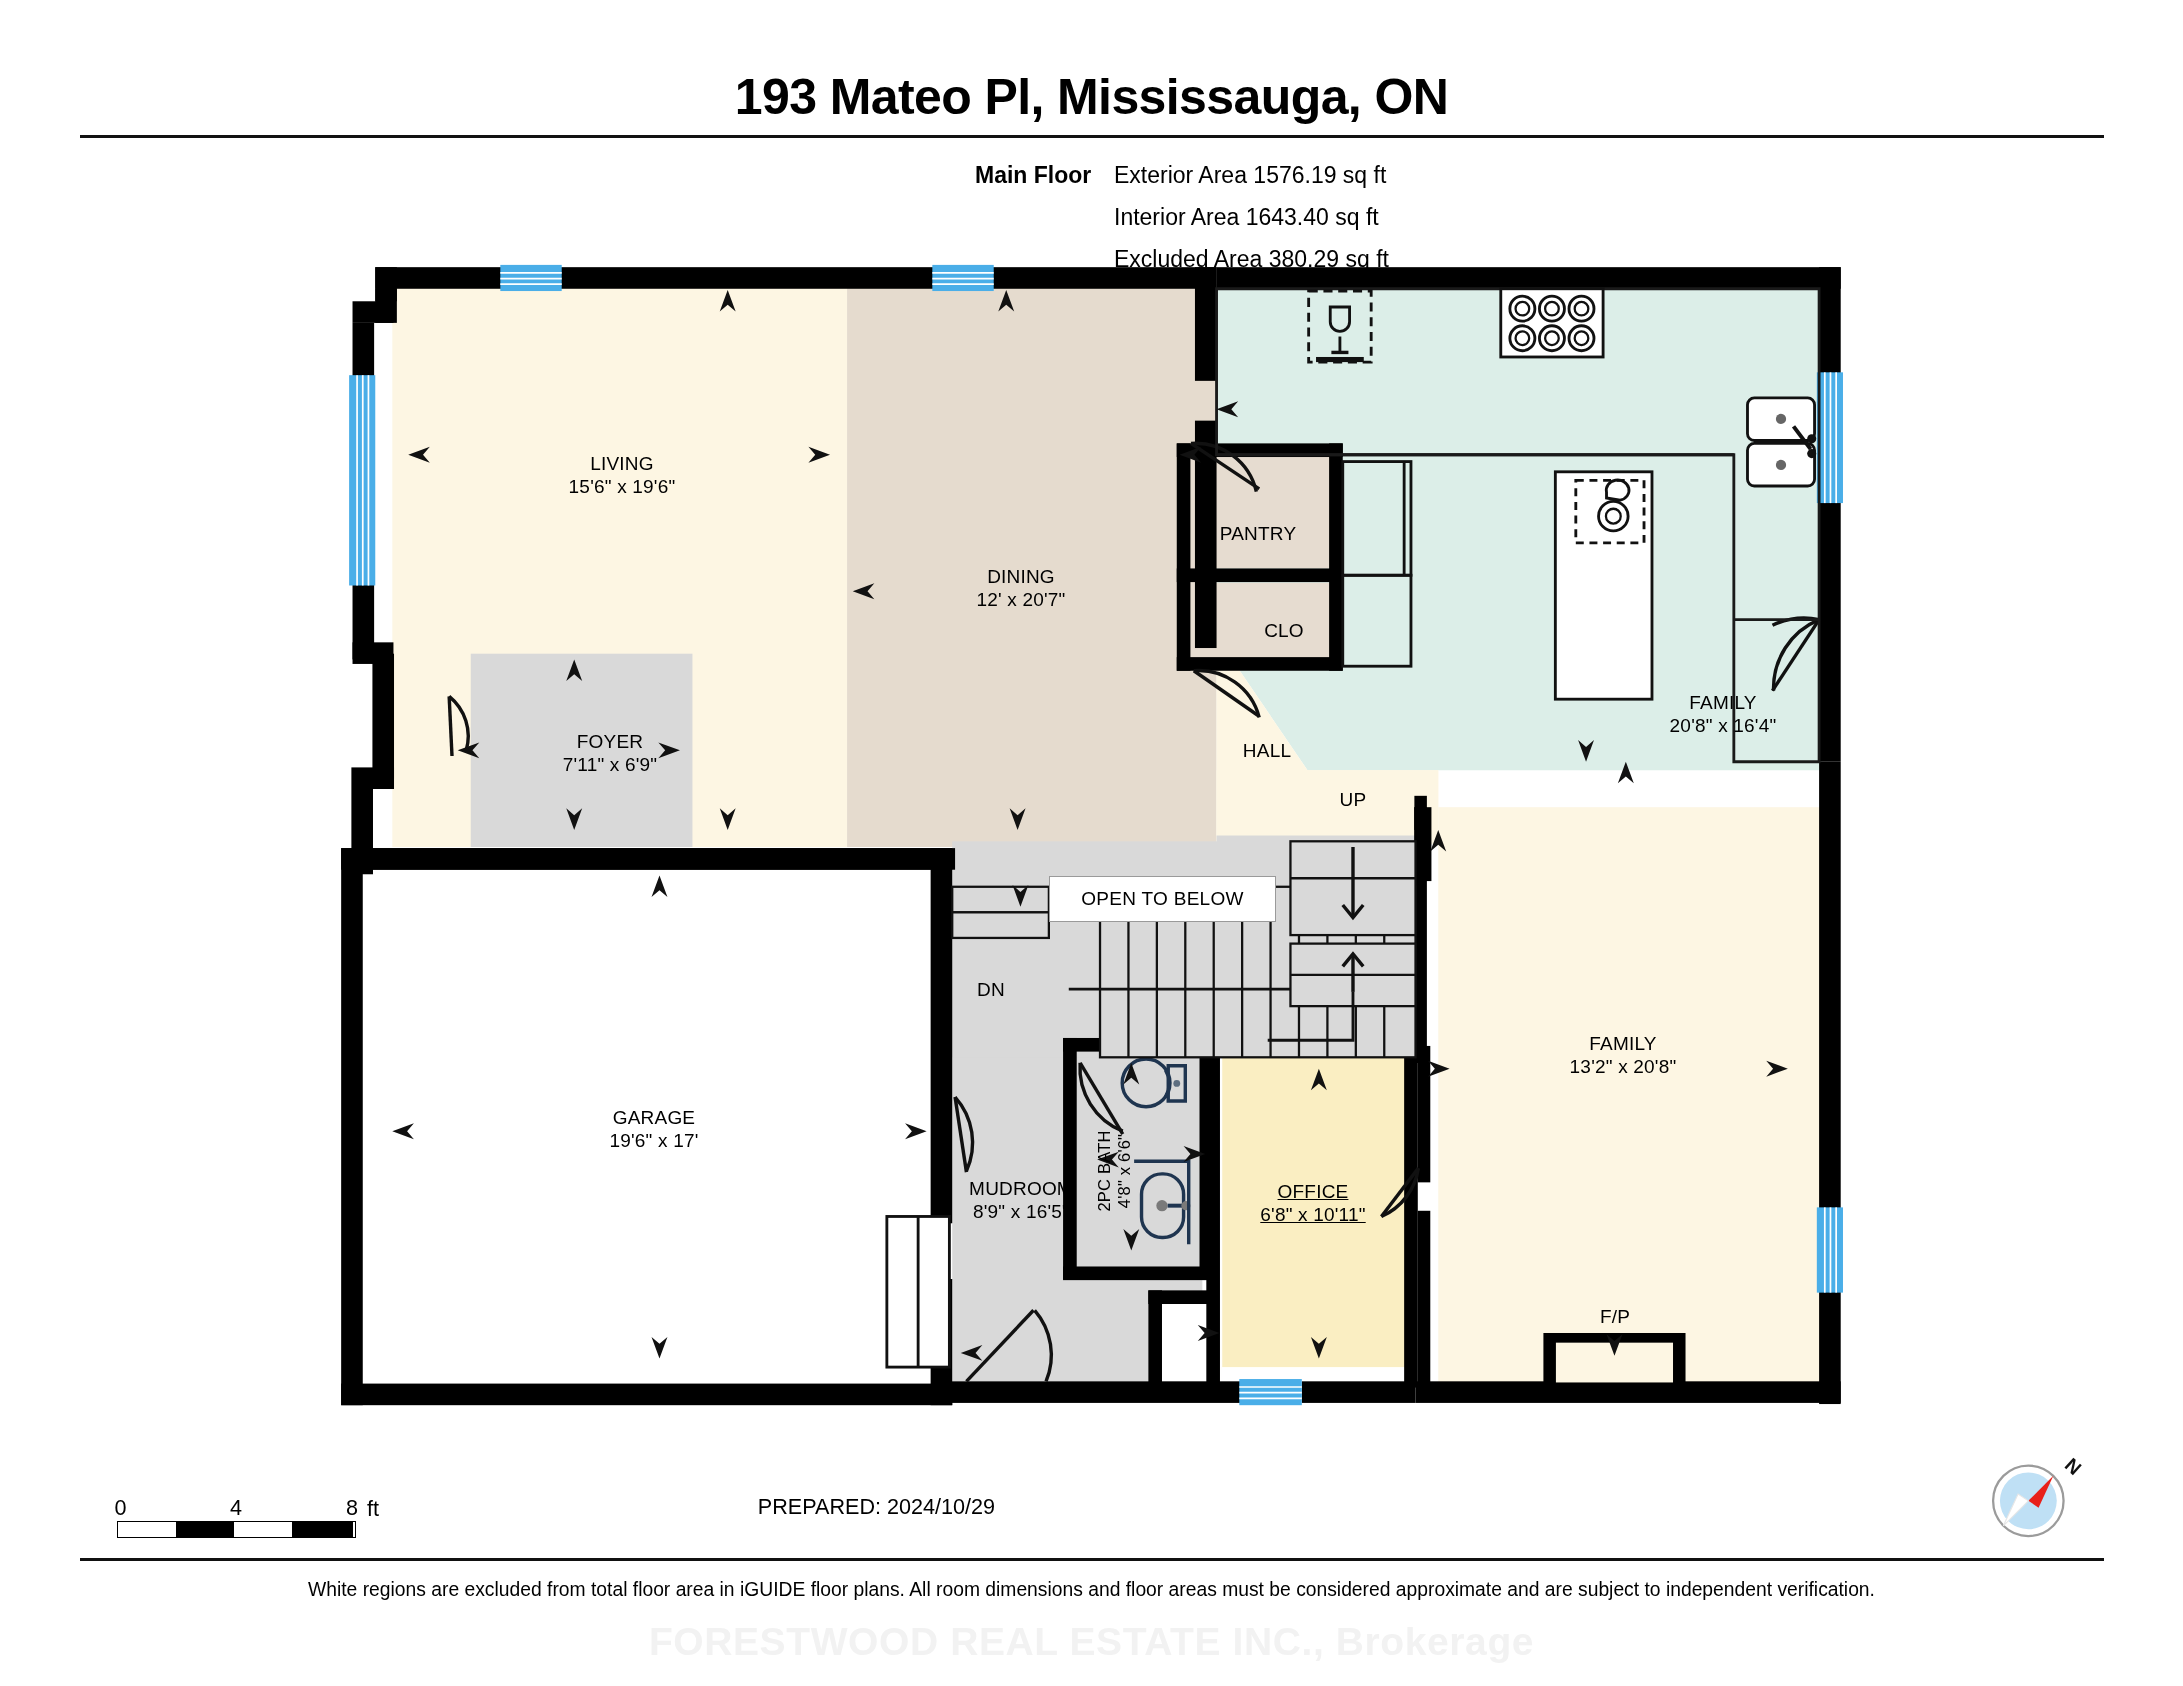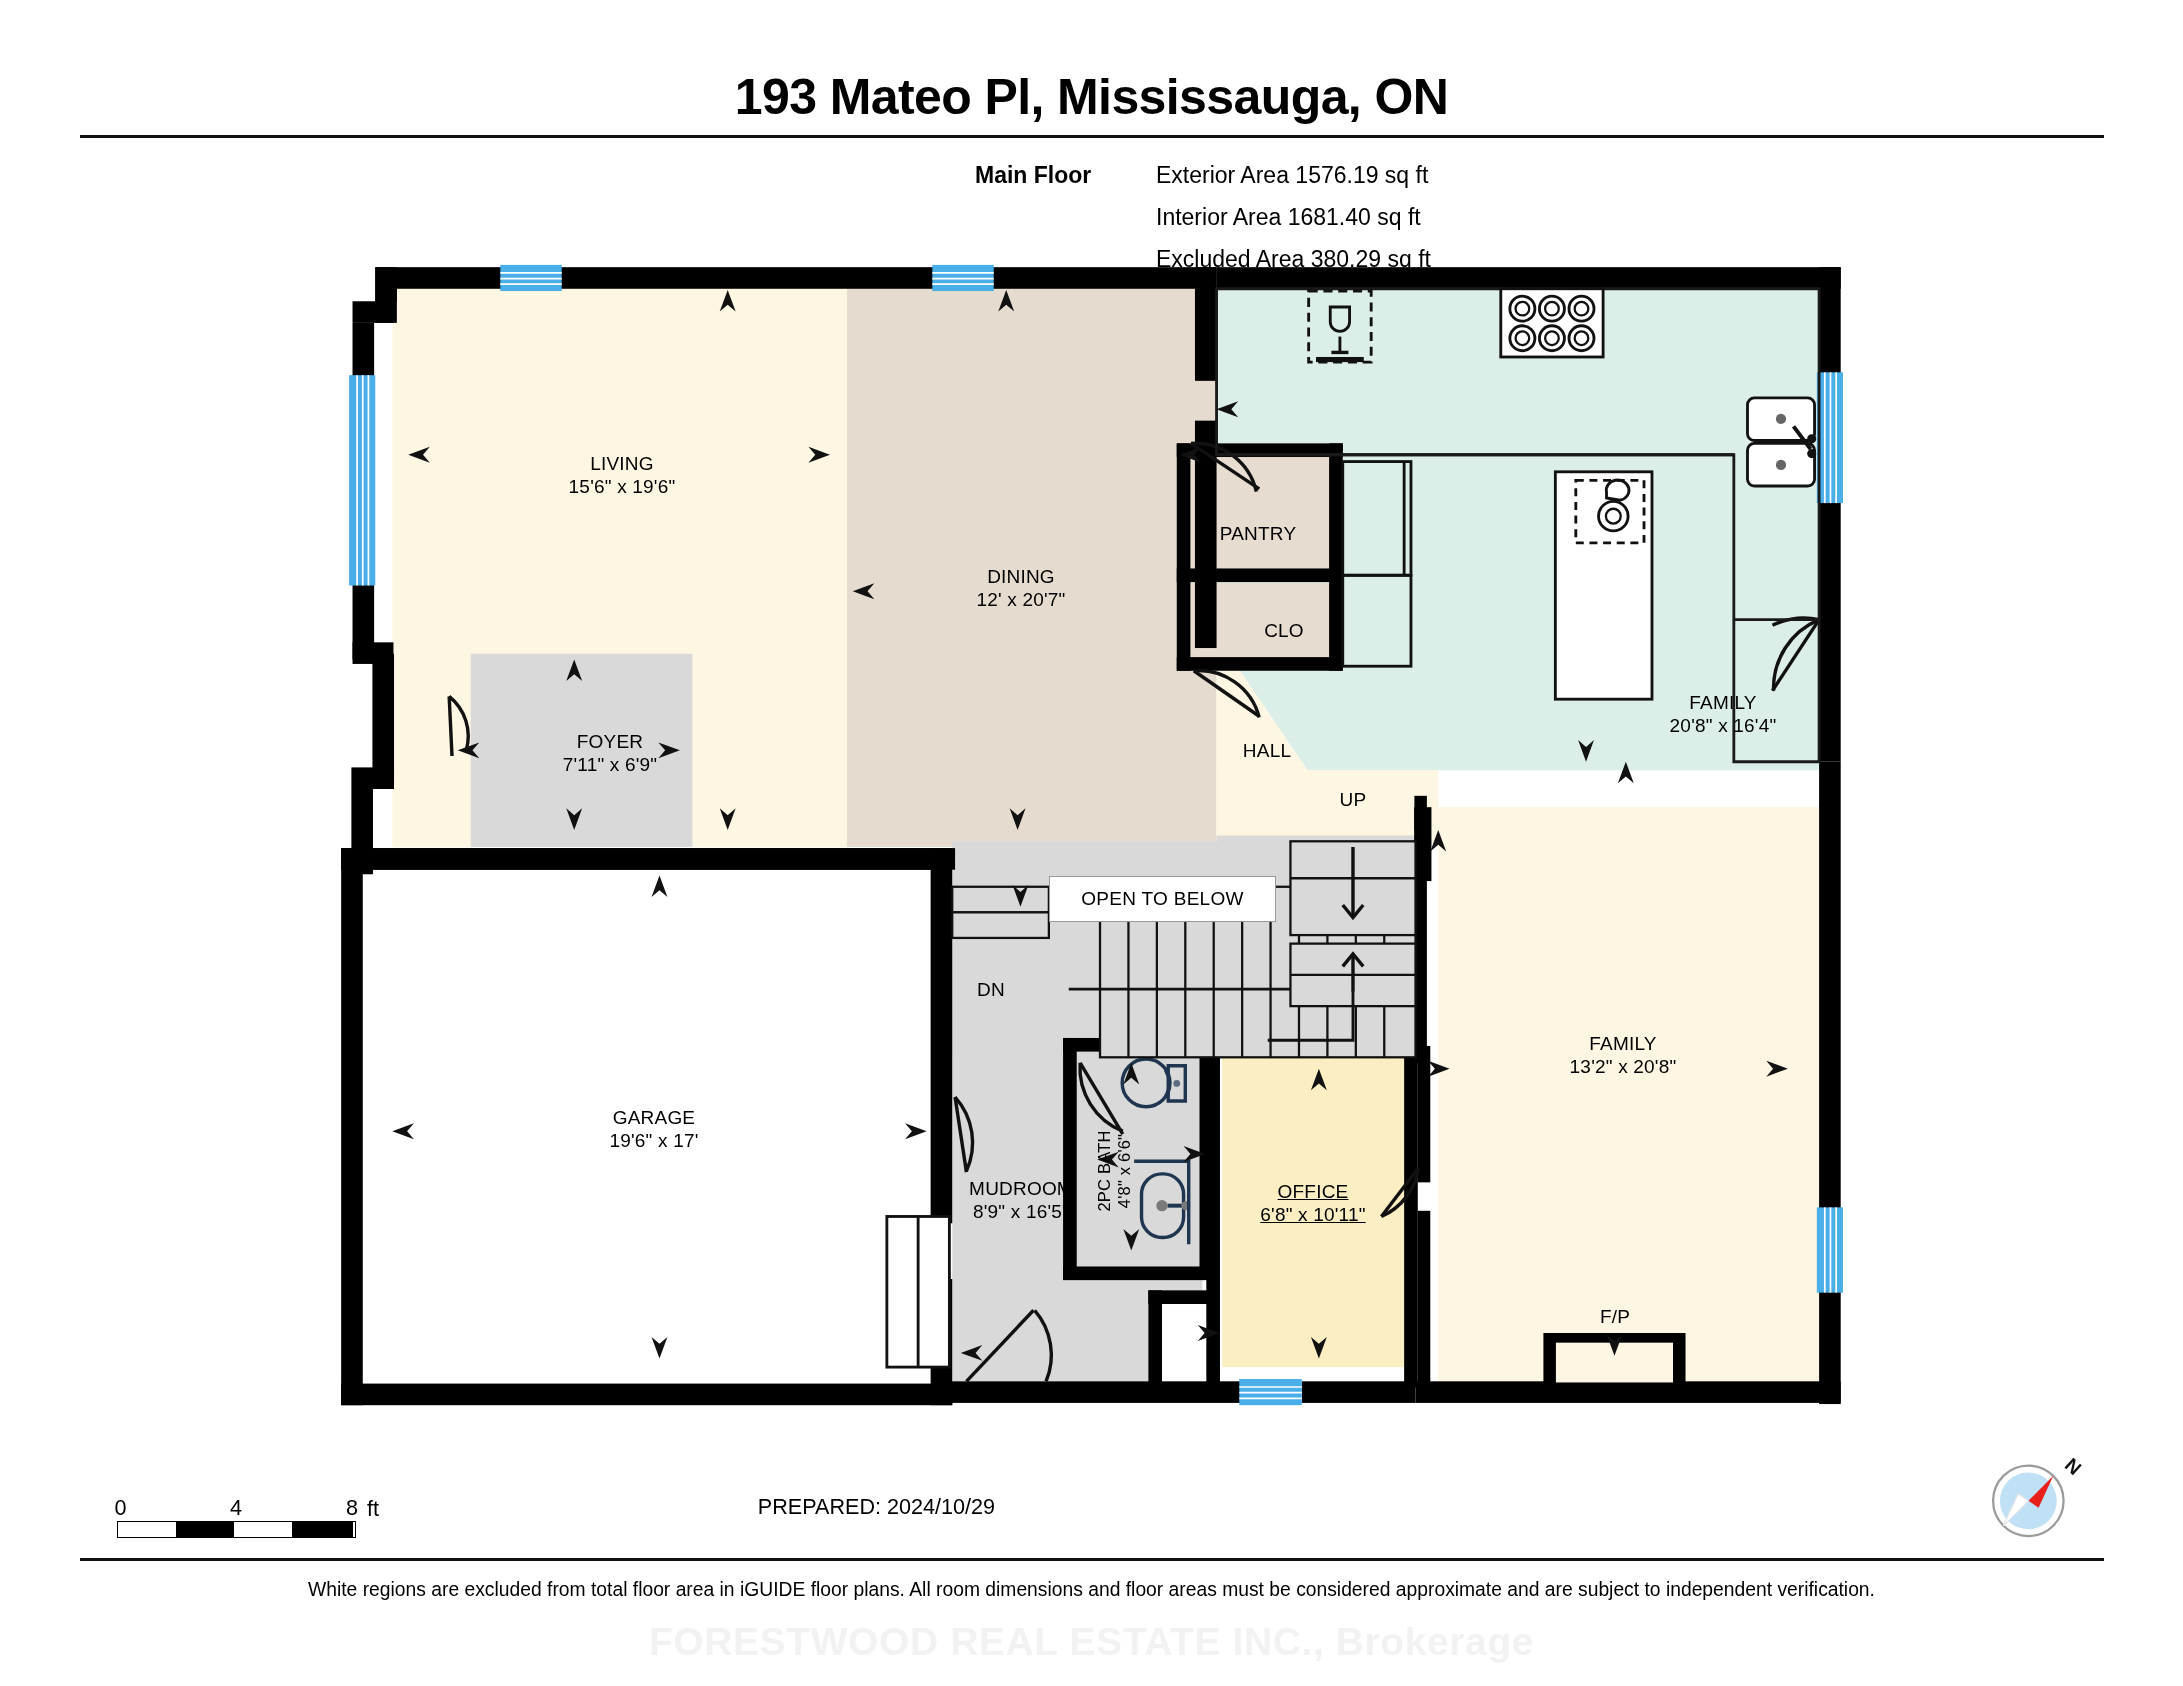"Exterior Area 1576.19 sq ft" #area-block .arow { margin-left: 42px -> none }
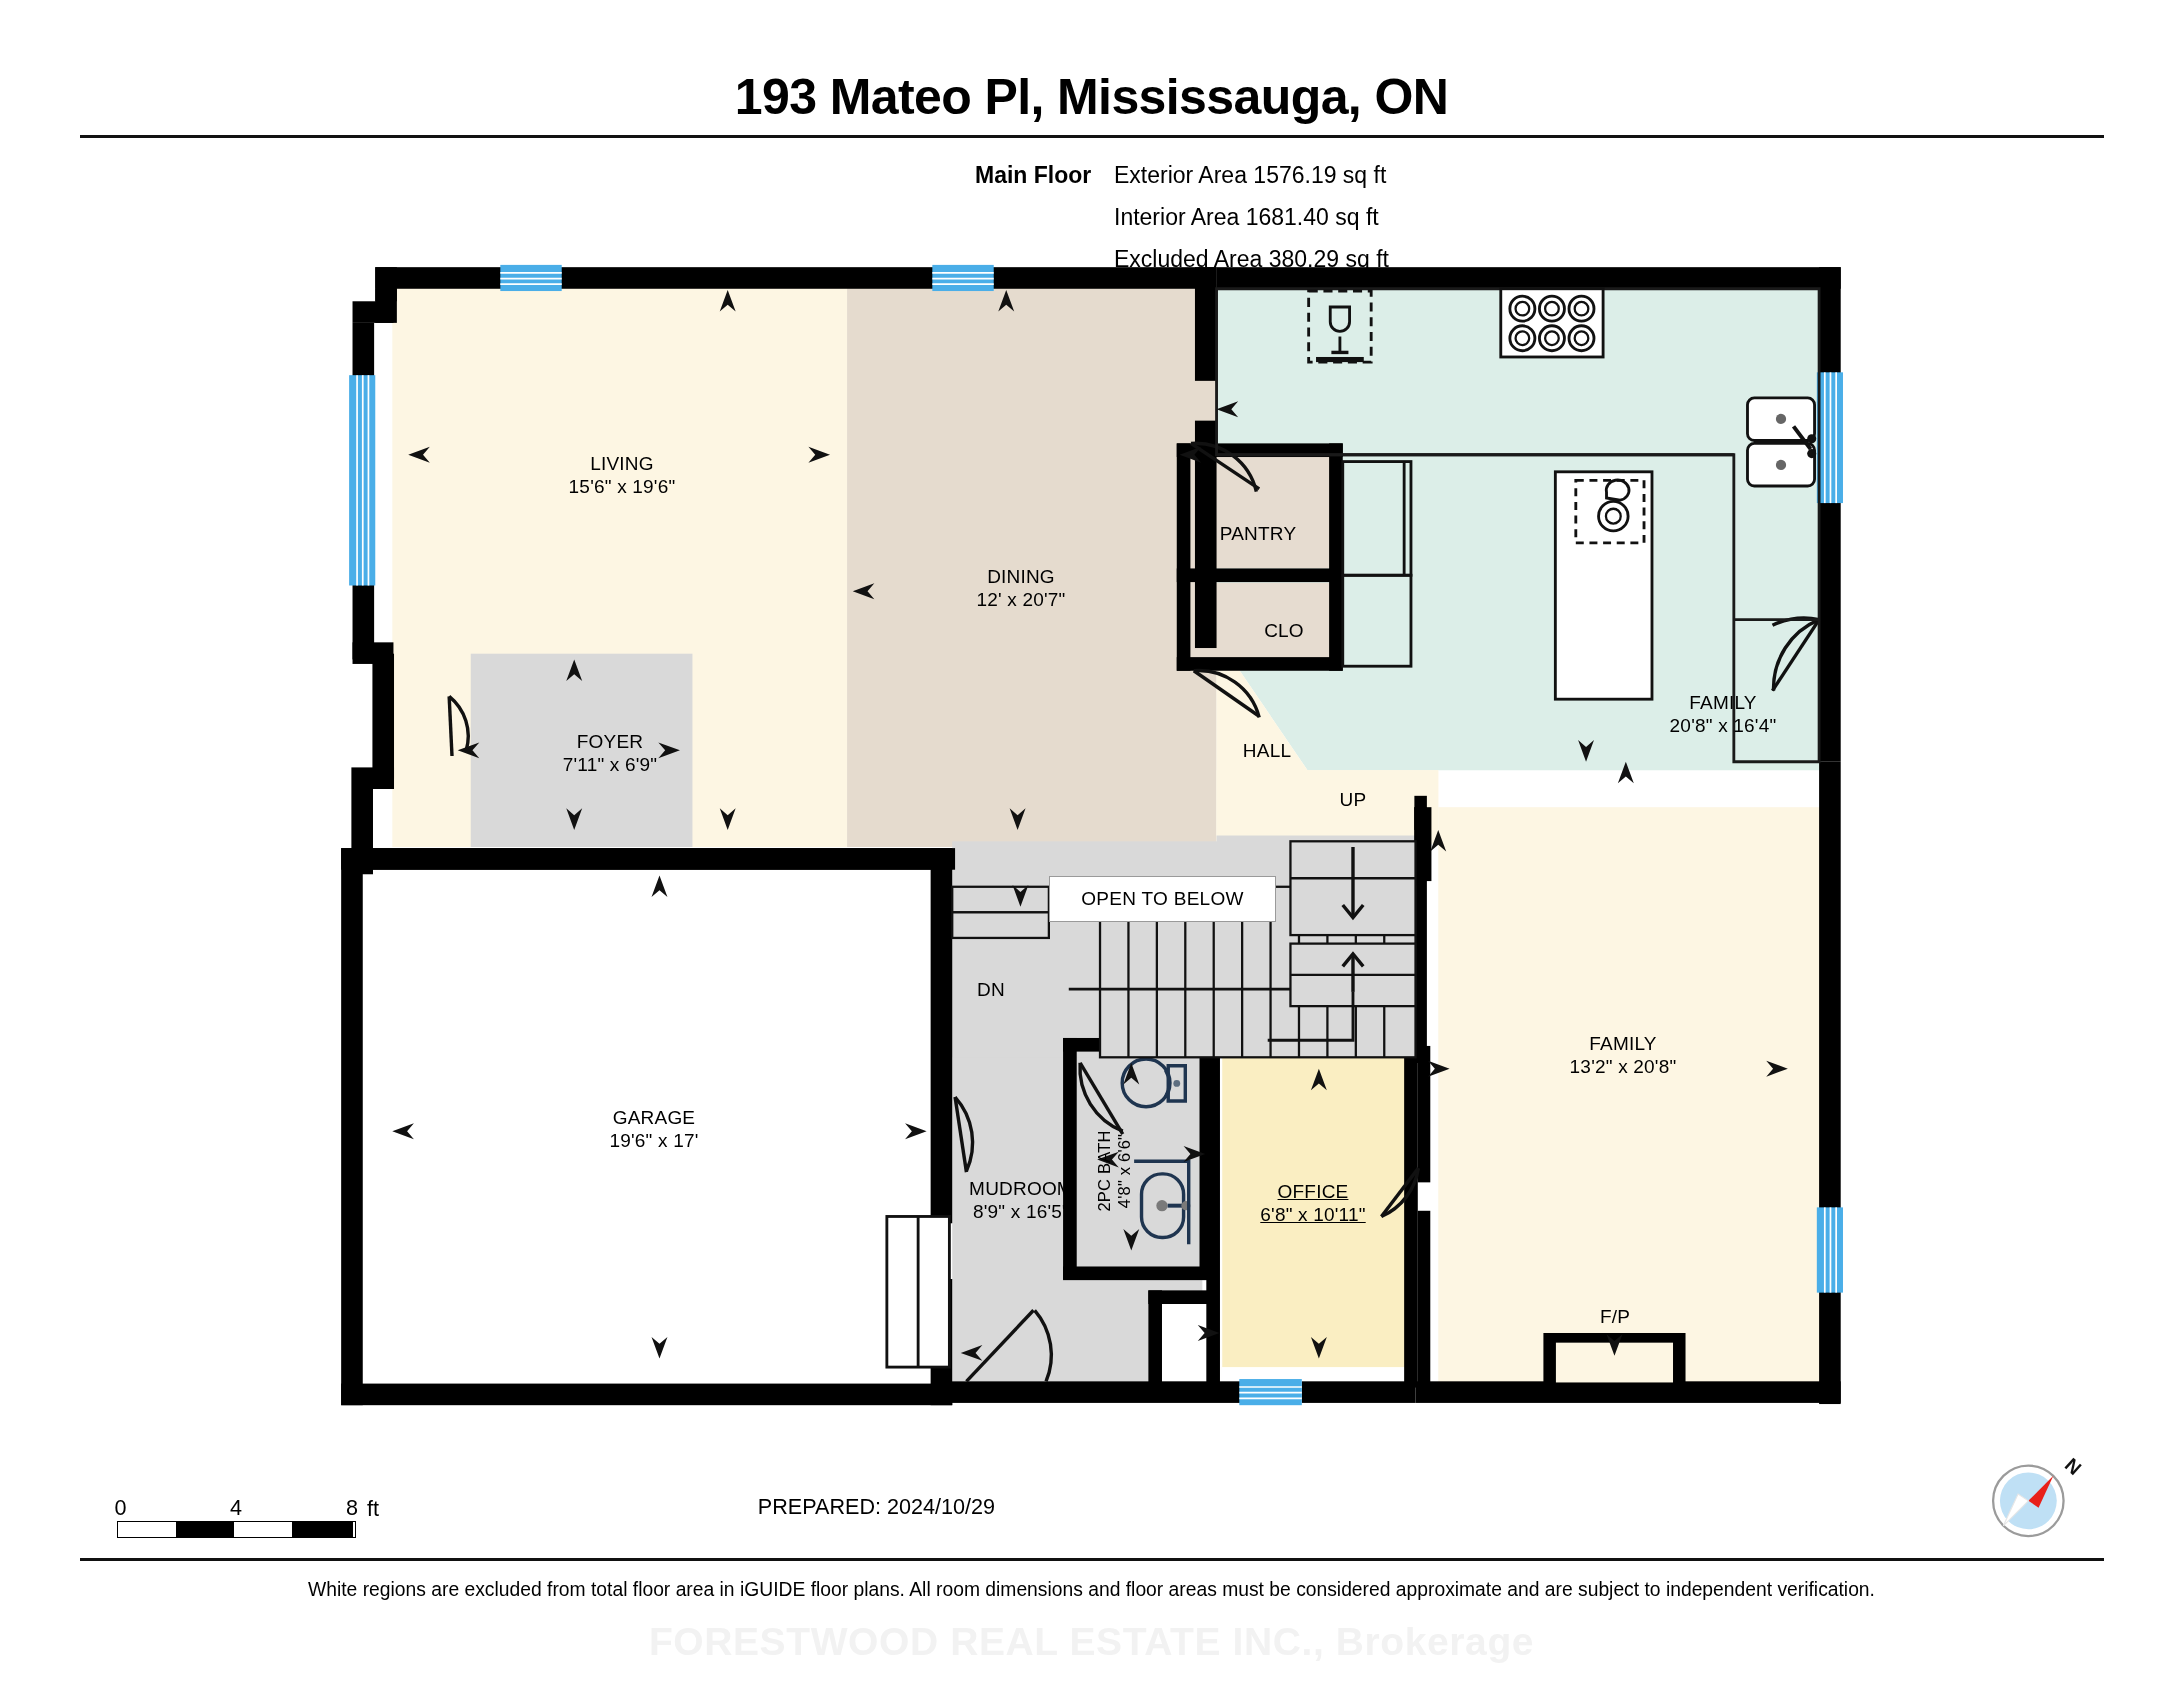"Interior Area 1681.40 sq ft" div.arow { text: 1681.40 -> 1643.40 }
